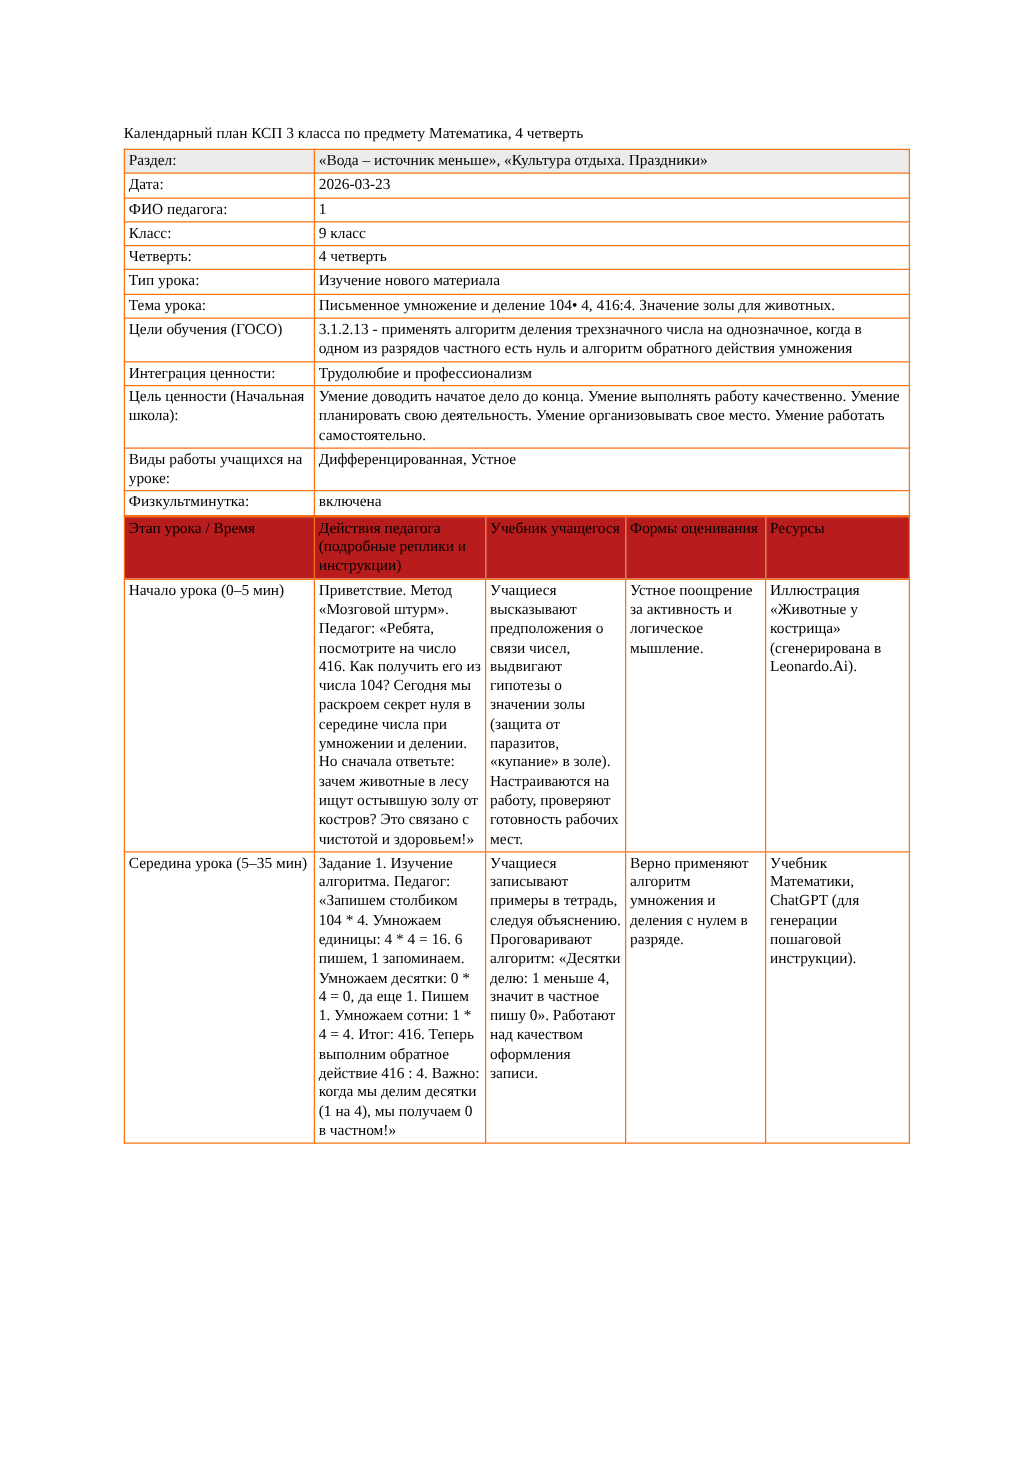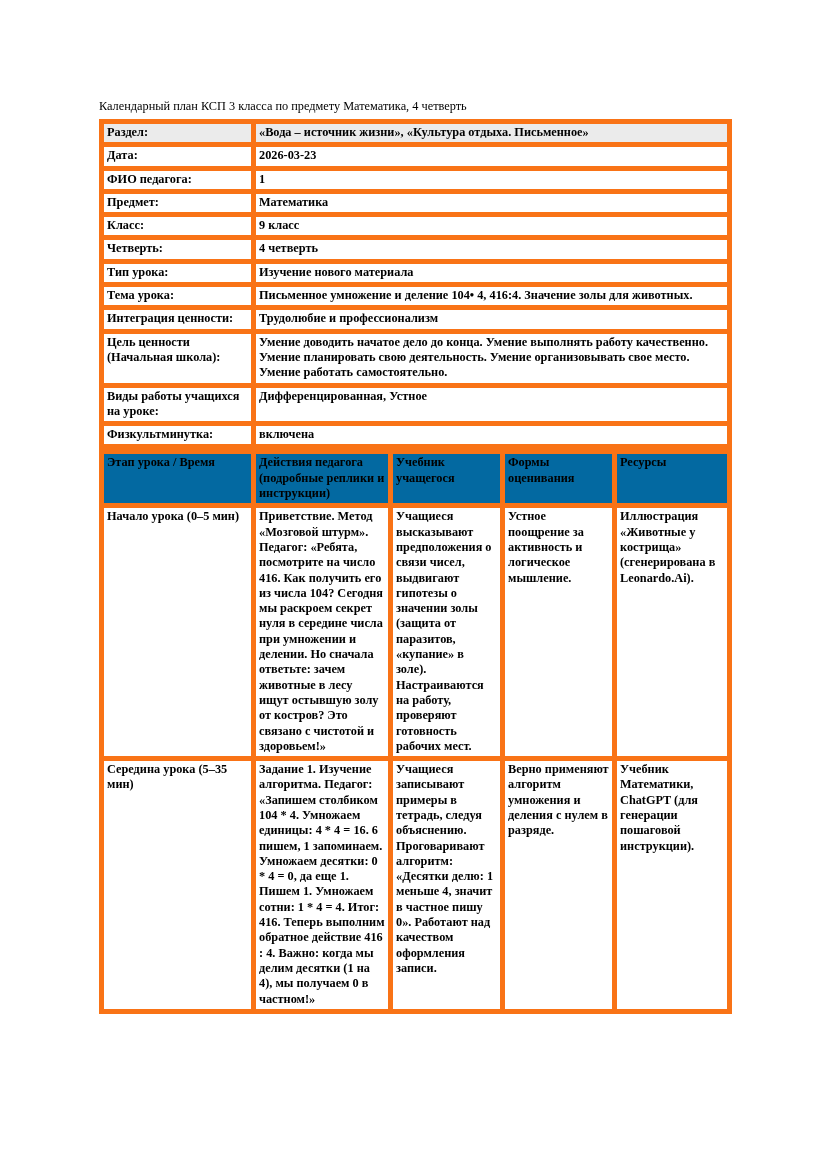"Раздел:" table.doc-table td, table.doc-table th { border: 5px solid #f97316 -> 1px solid #f97316; font-weight: bold -> normal }
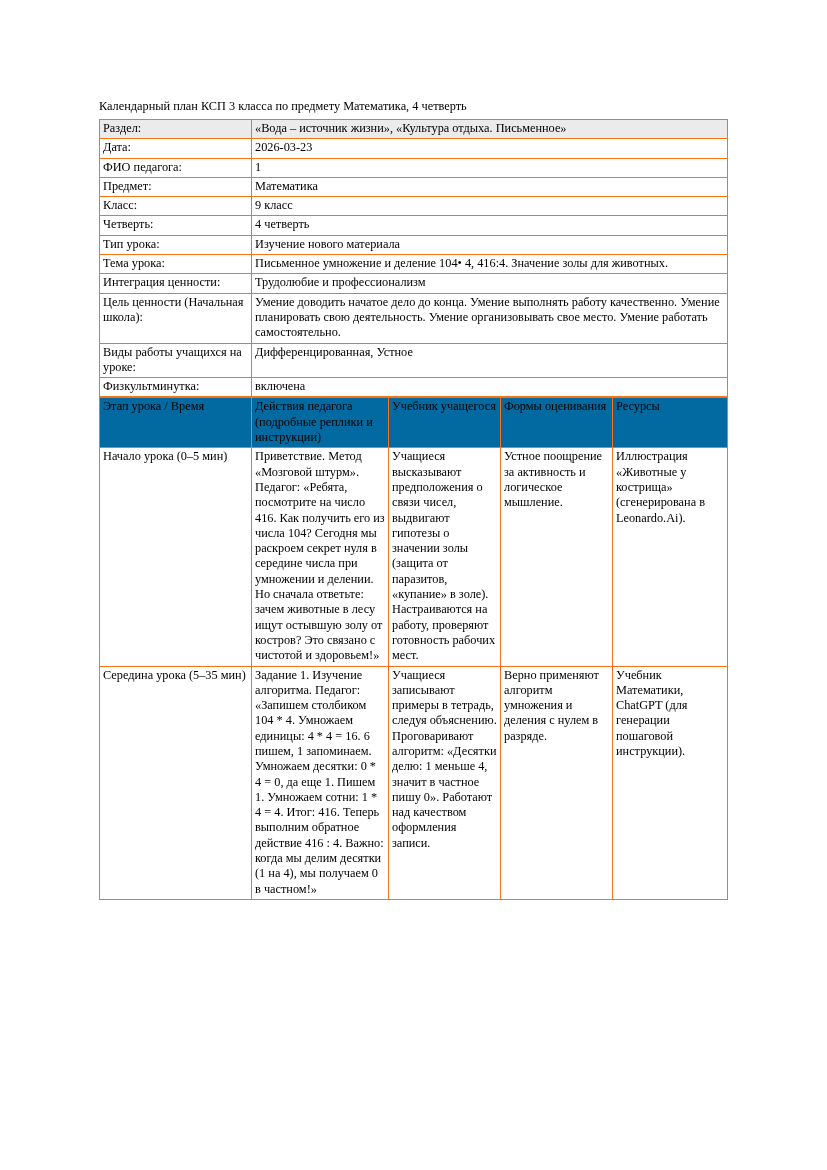"«Вода – источник жизни», «Культура" td { text: жизни», «Культура отдыха. Письменное -> меньше», «Культура отдыха. Праздники }
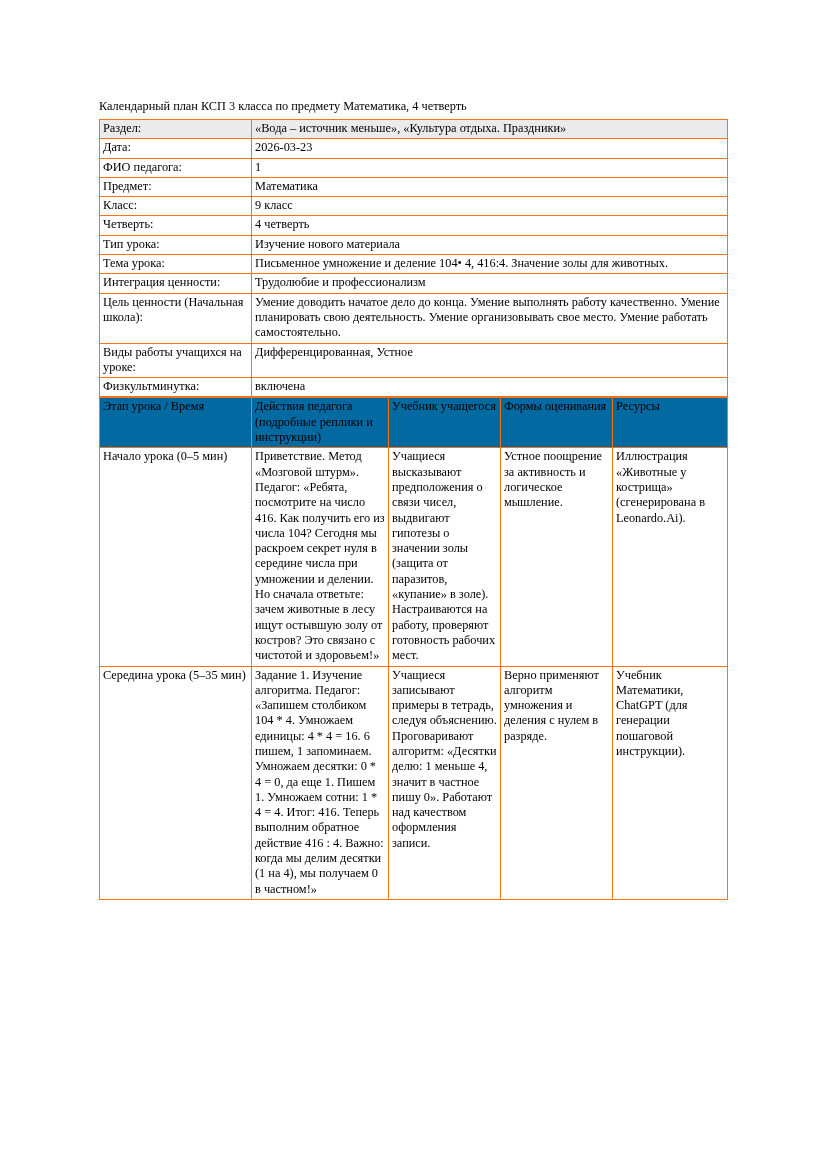"Предмет:" tr { html: <tr> <td>Предмет:</td> <td>Математика</td> </tr> -> none }
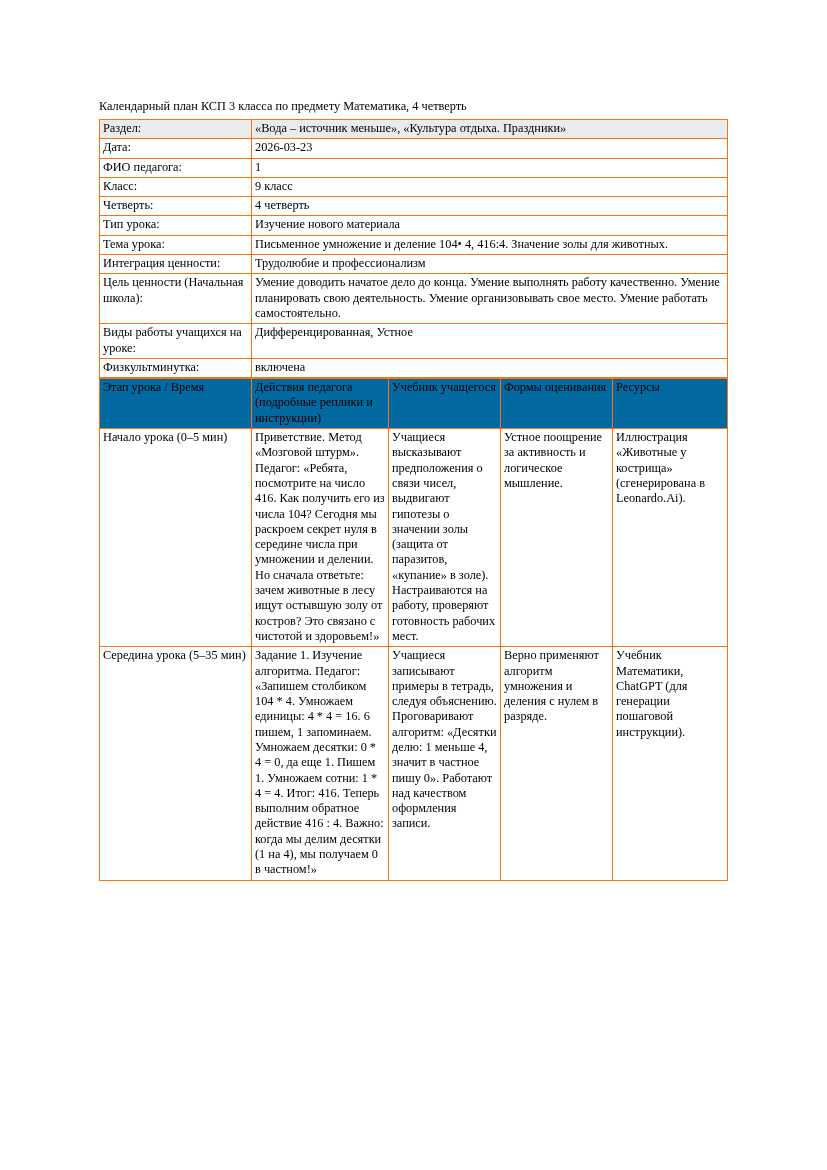"Цели обучения (ГОСО)" tr { html: none -> <tr> <td>Цели обучения (ГОСО)</td> <td>3.1.2.13 - применять алгоритм деления трехзначного числа на однозначное, когда в одном из разрядов частного есть нуль и алгоритм обратного действия умножения</td> </tr> }
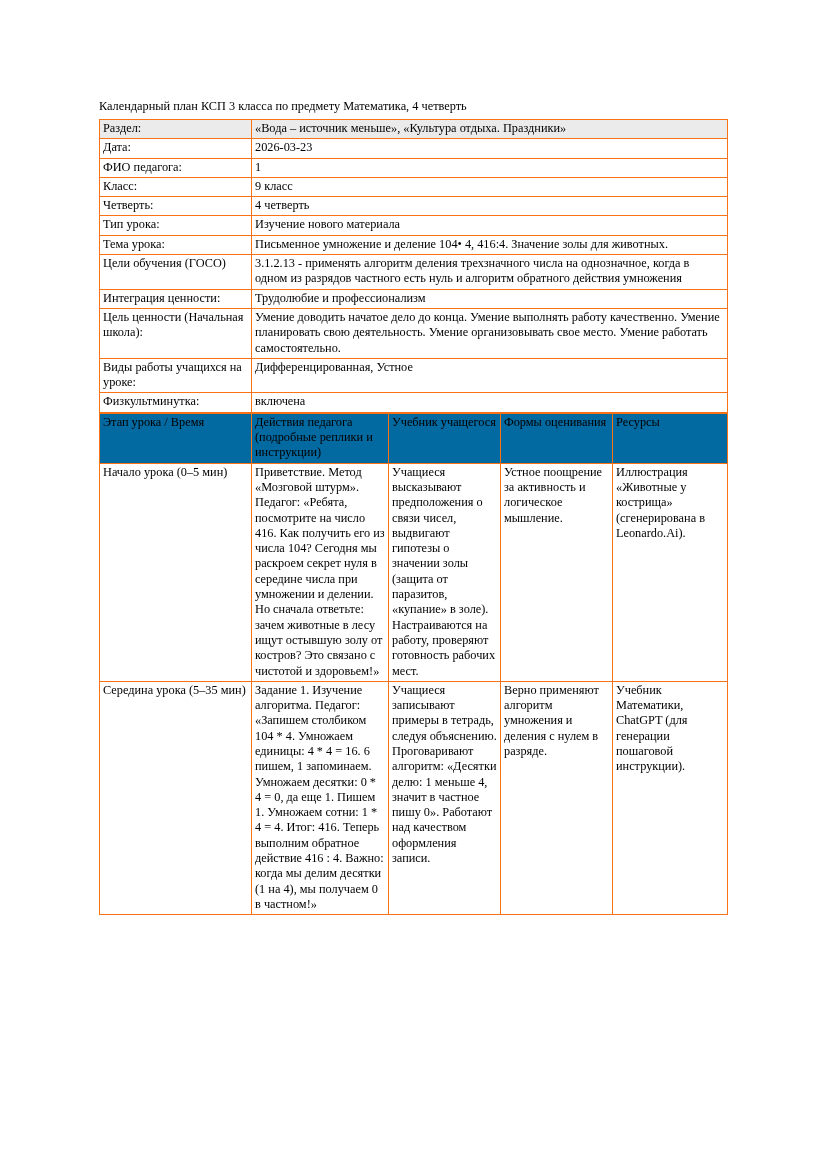"Этап урока / Время" table.flow-table thead td { background: #0369a1 -> #b91c1c }
